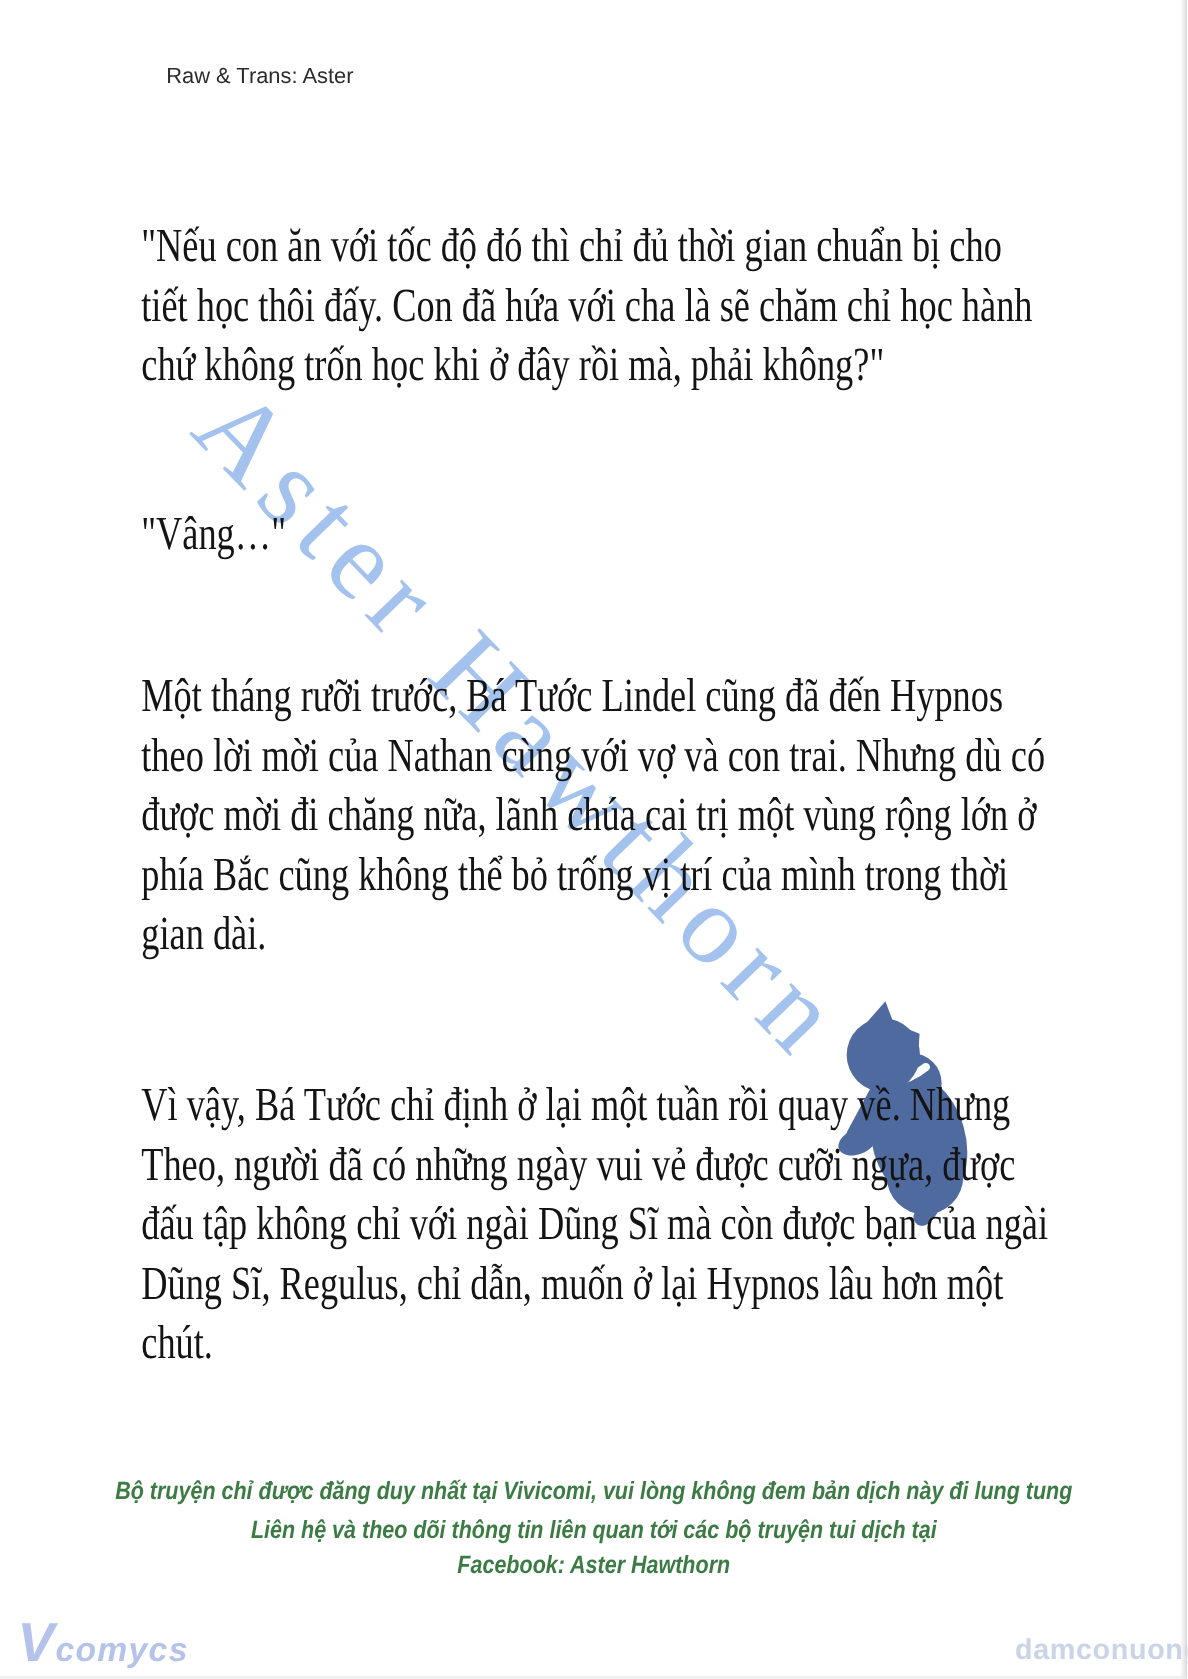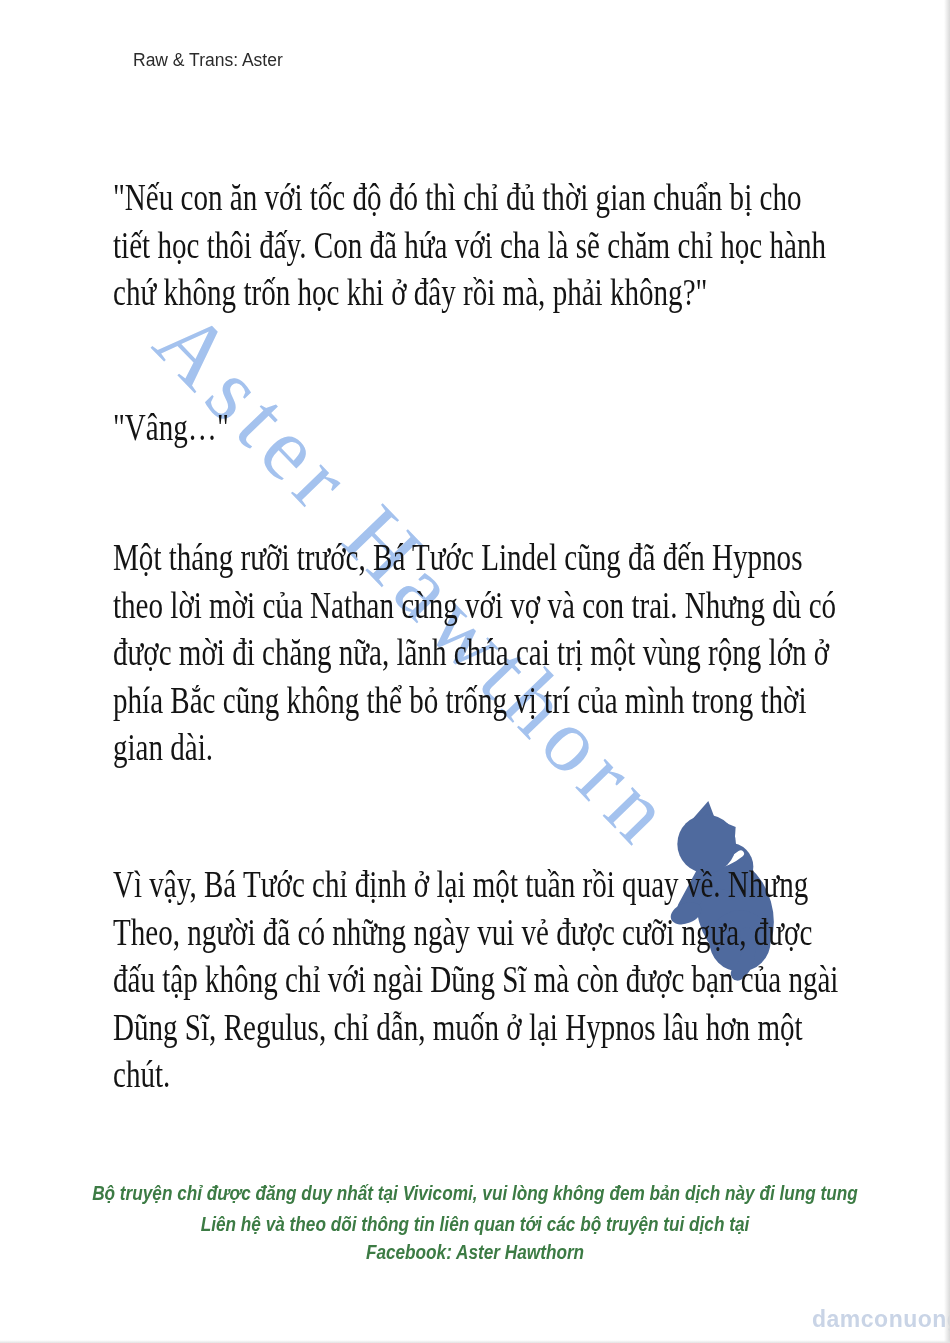"Vcomycs" div.vcomycs { html: none -> <div>Vcomycs</div> }
